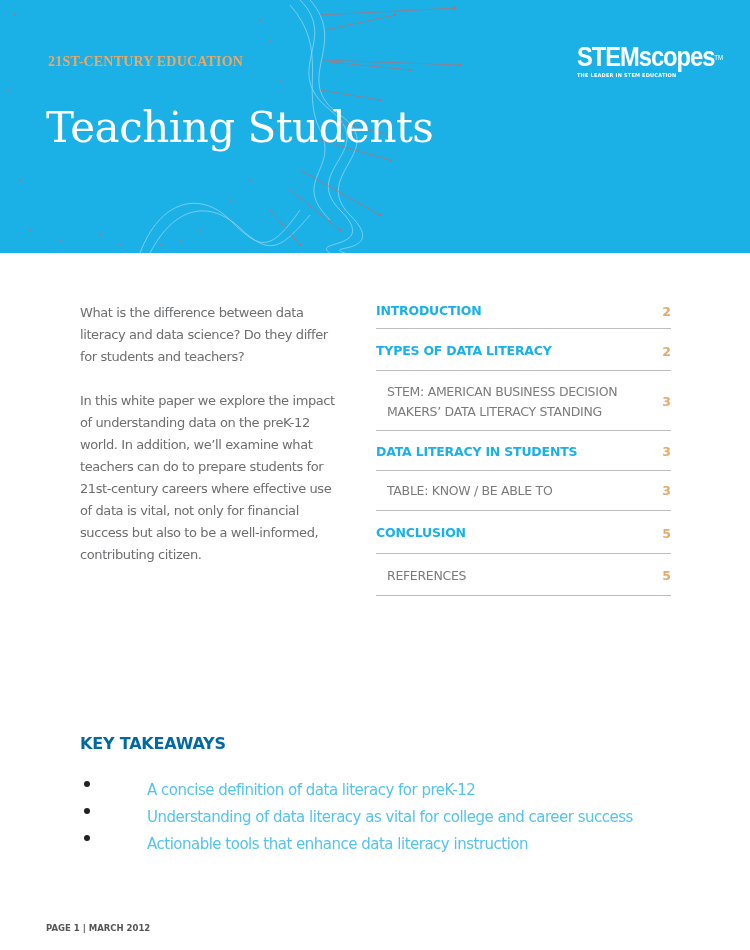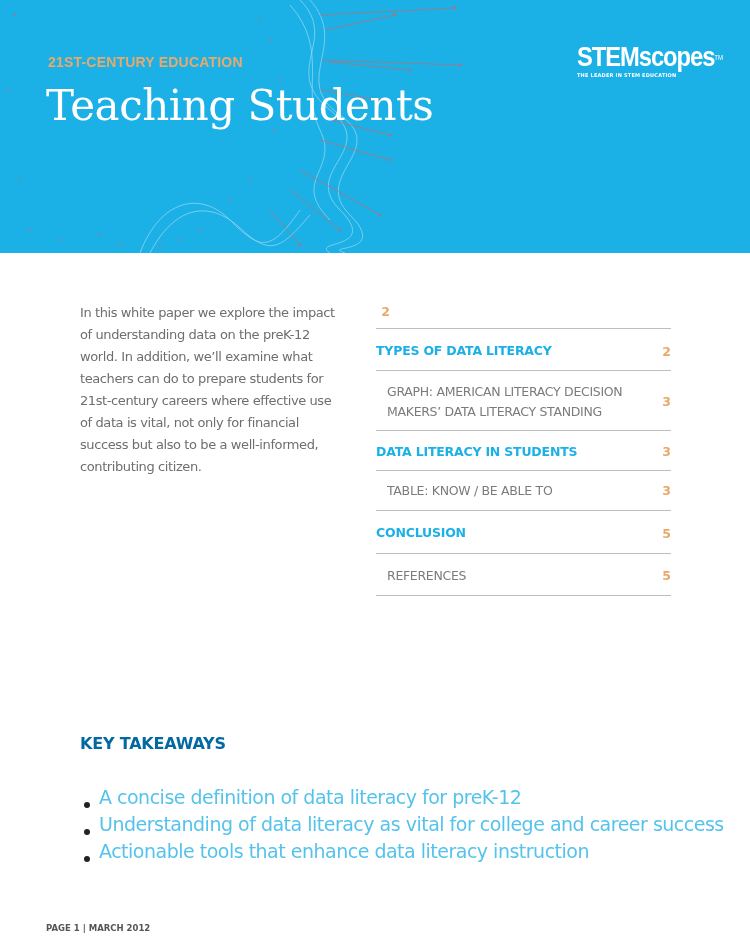"21ST-CENTURY EDUCATION" .kicker { font-family: Liberation Sans, sans-serif -> Liberation Serif, serif }
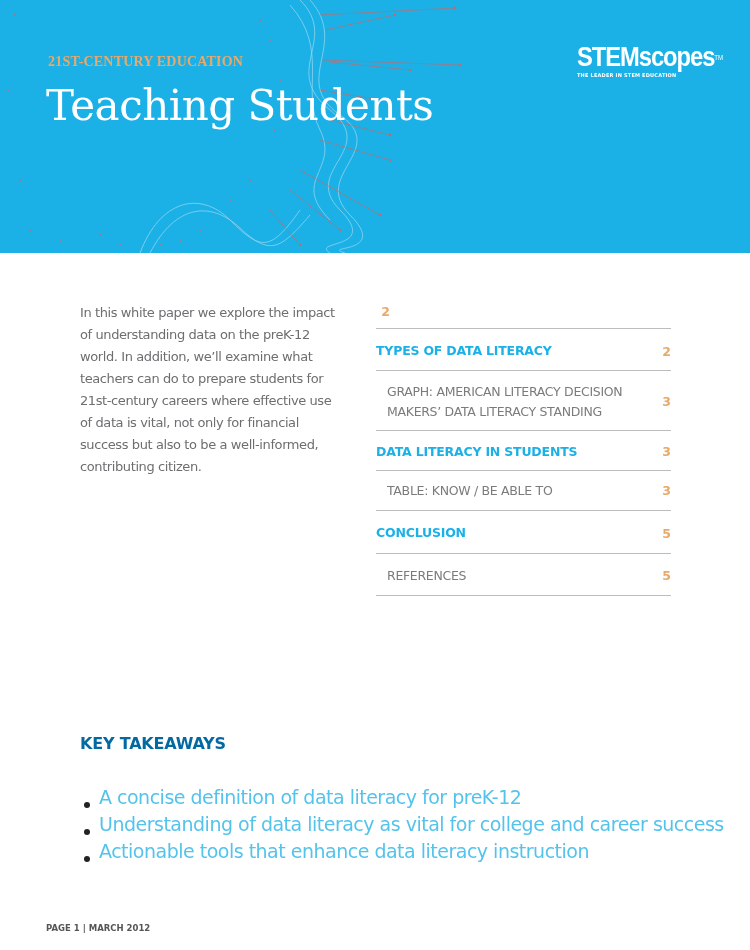"Teaching Students" .title { top: 80px -> 102px }
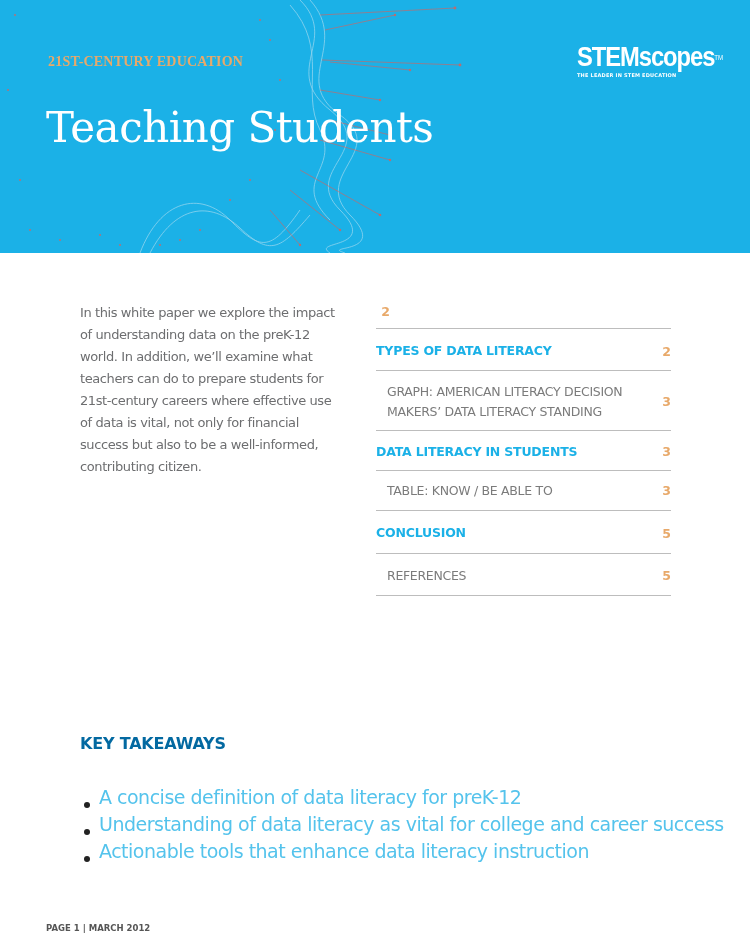"What is the difference between" p { html: none -> <p>What is the difference between data literacy and data science? Do they differ for students and teachers?</p> }
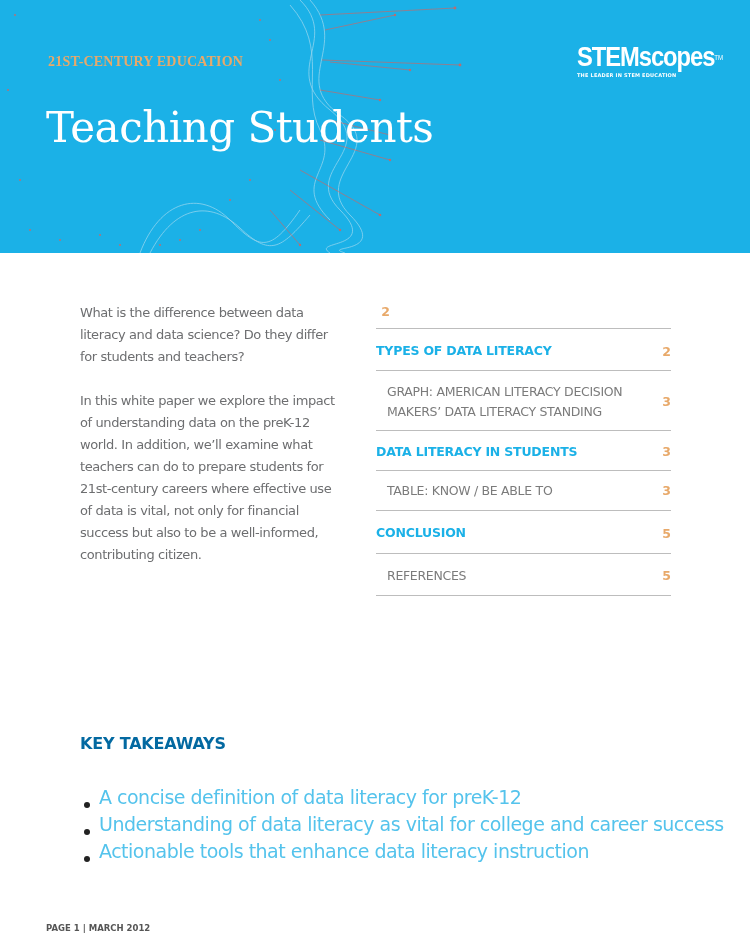"INTRODUCTION" span.label { html: none -> <span>INTRODUCTION</span> }
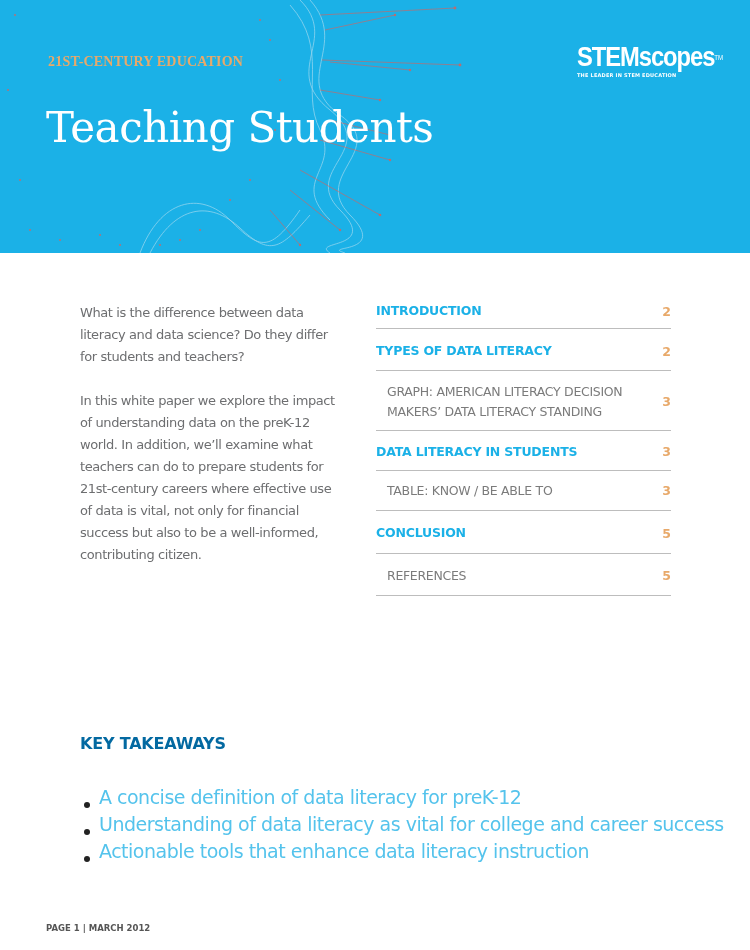"GRAPH: AMERICAN LITERACY DECISION" span.label { text: GRAPH: AMERICAN LITERACY -> STEM: AMERICAN BUSINESS }
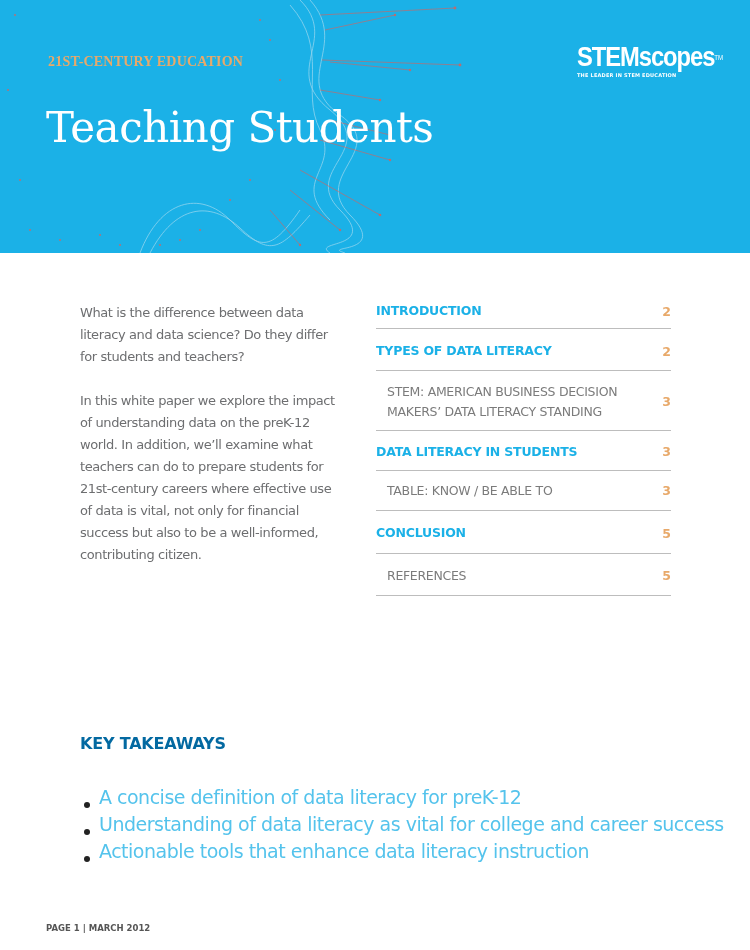"A concise definition of data" .kt-list li { align-items: flex-end -> flex-start; font-size: 19px -> 15px; gap: none -> 48px }
